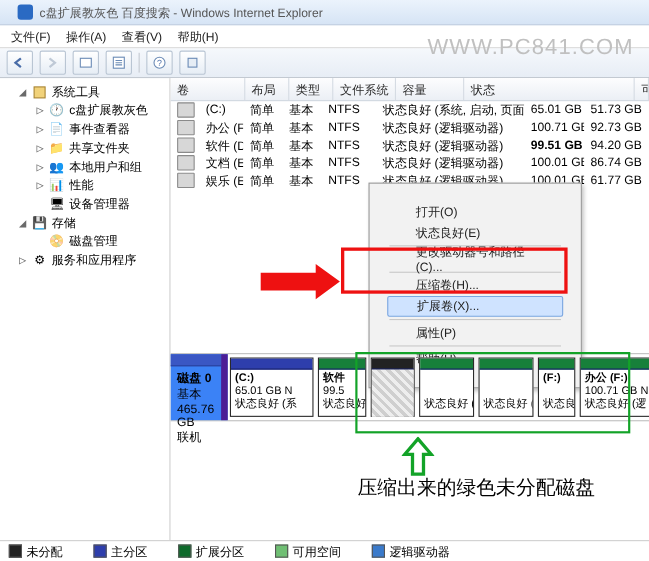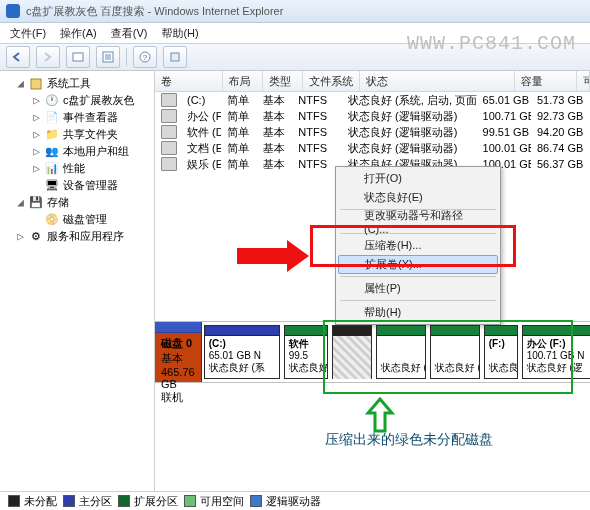"c盘扩展教灰色 百度搜索 - Windows Internet" .titlebar { padding: 0 6px -> 0 16px }
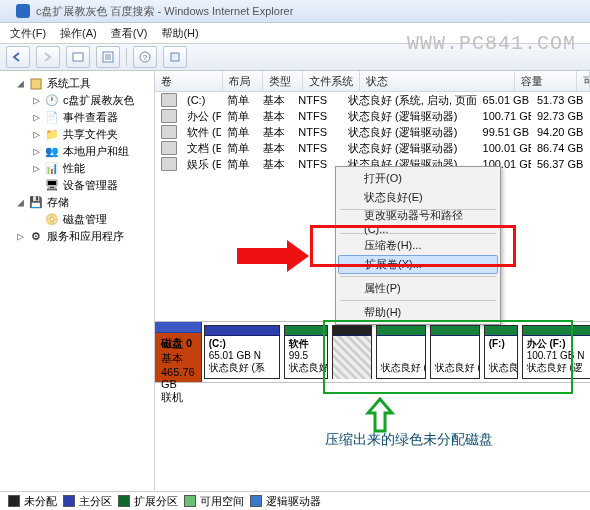"WWW.PC841.COM" .watermark { font-family: Liberation Mono, monospace -> Liberation Sans, sans-serif }
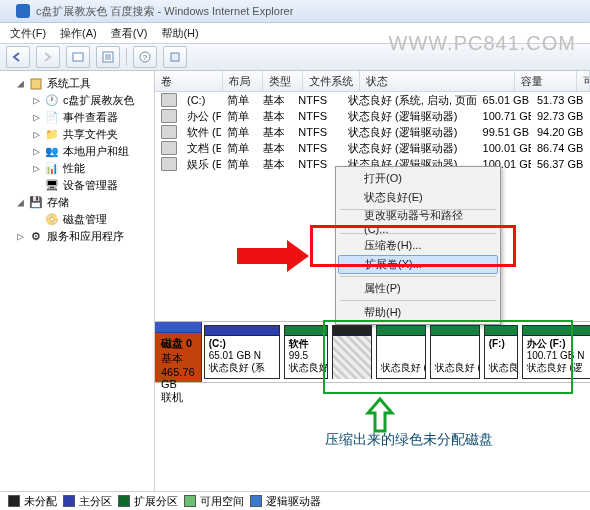"状态" div.gh { order: before "容量" -> after "容量" }
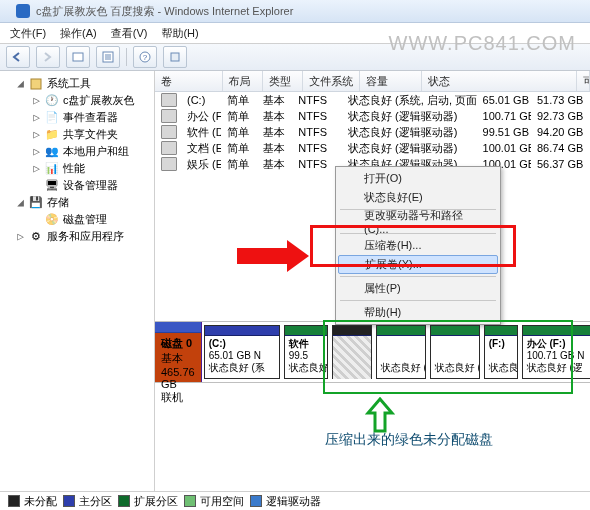"99.51 GB" div.cell { font-weight: none -> bold }
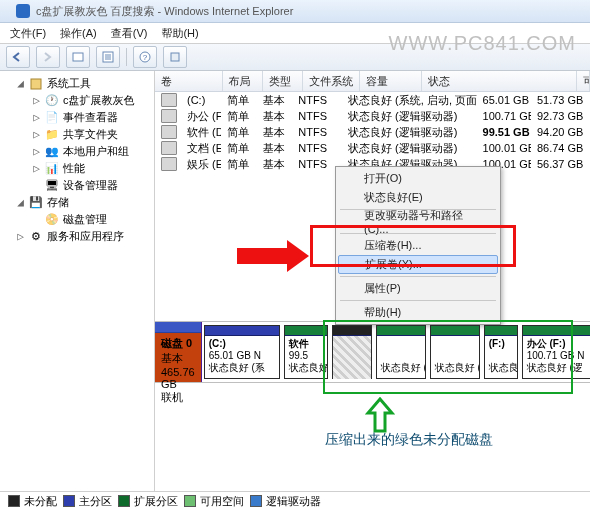"56.37 GB" div.cell { text: 56.37 -> 61.77 }
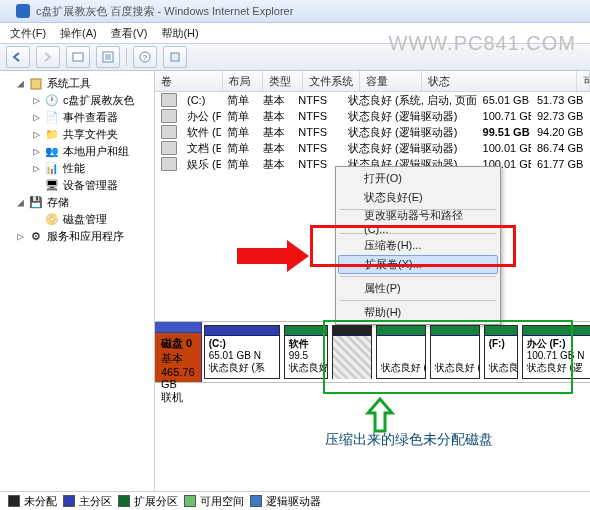"打开(O)" .ctx { padding: 2px -> 16px }
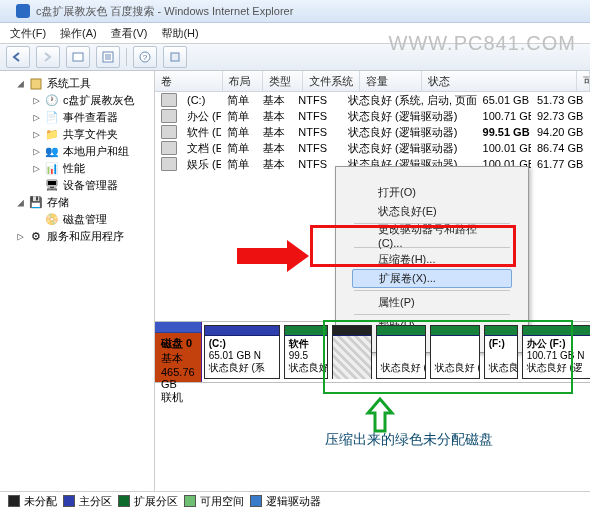"磁盘 0" .dp-label { background: #c2410c -> #3b82f6; border-right: 1px solid #4c1d95 -> 6px solid #4c1d95 }
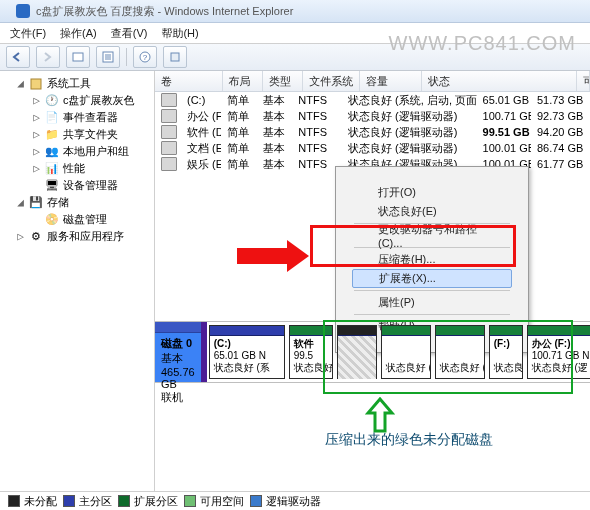"压缩出来的绿色未分配磁盘" .caption { color: #0c4a6e -> #000000; font-size: 14px -> 18px }
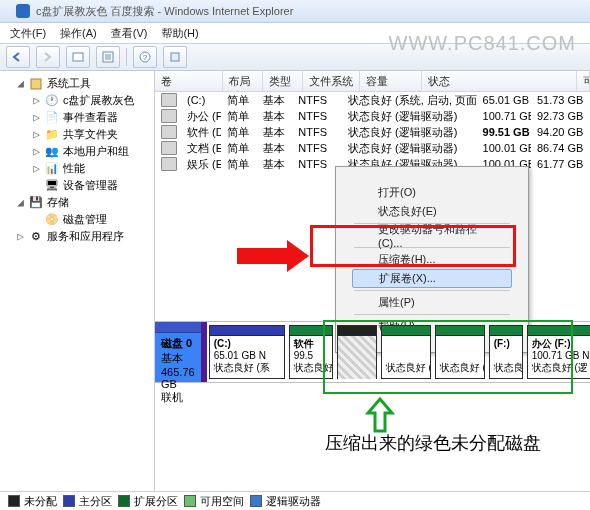"未分配" .legend { gap: 6px -> 28px }
